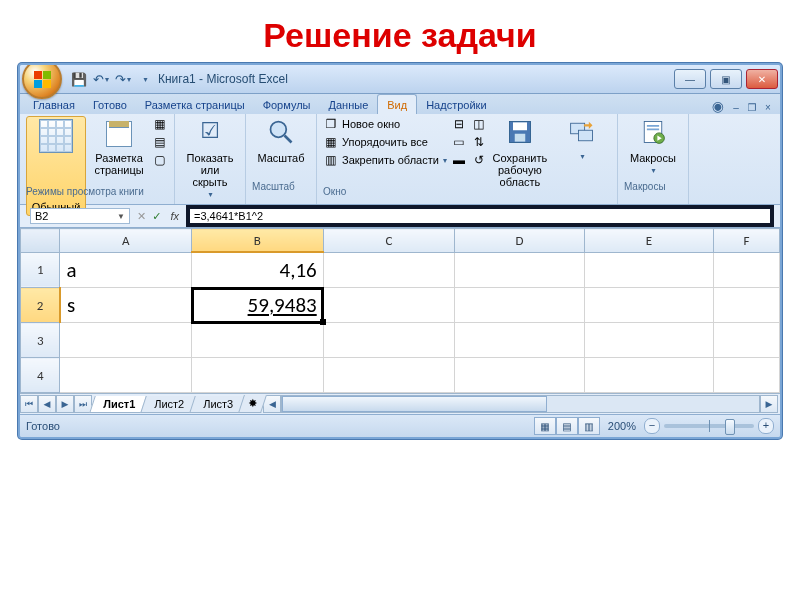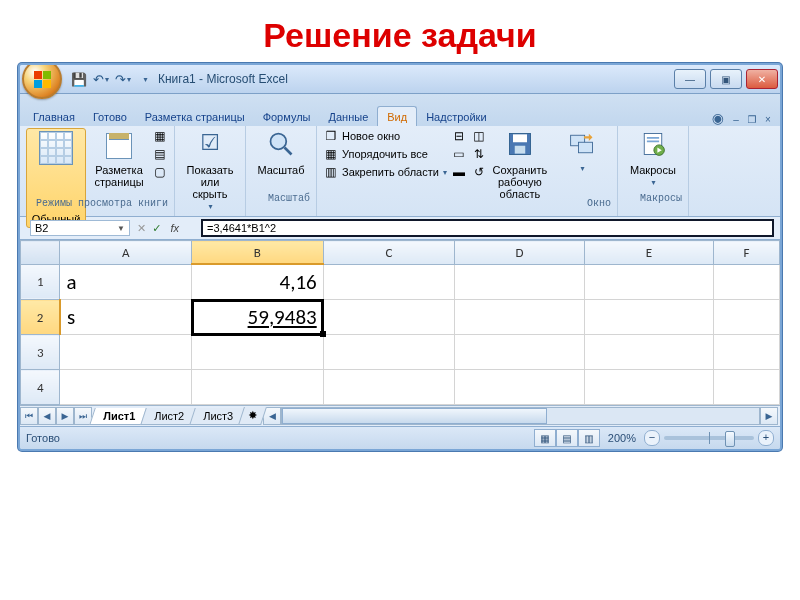"Главная" .tabstrip { height: 32px -> 20px }
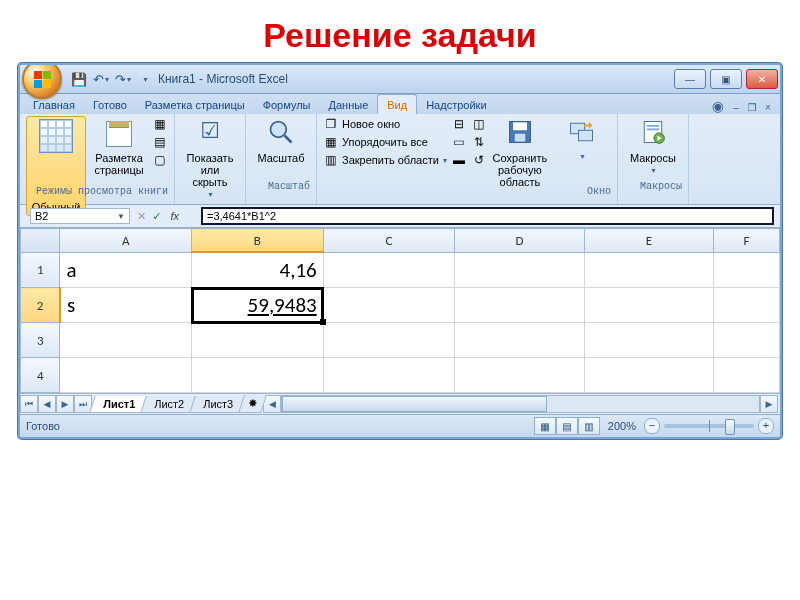"Режимы просмотра книги" .group-label { font-family: Liberation Mono, monospace -> none; text-align: right -> left }
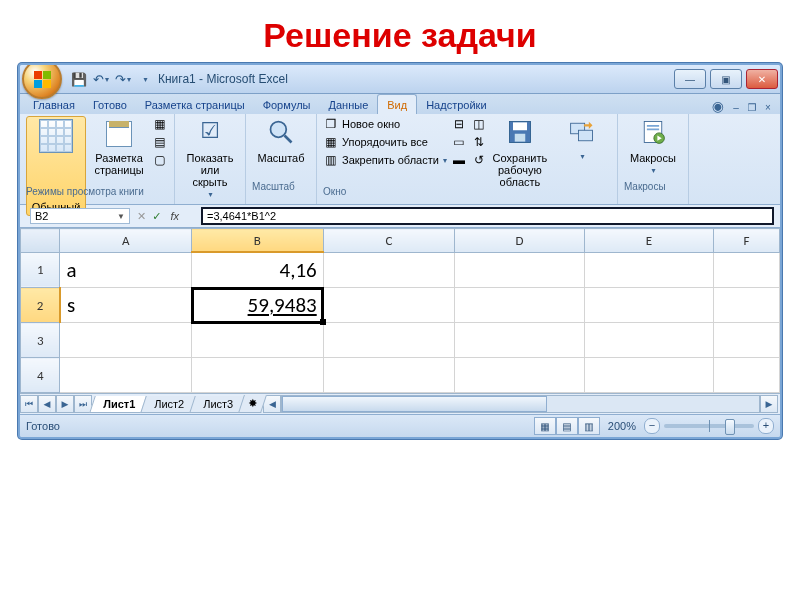"=3,4641*B1^2" .formula-input { border: 2px solid #0f172a -> 4px solid #0f172a; margin: 2px 6px 2px 16px -> 2px 6px 2px 1px }
